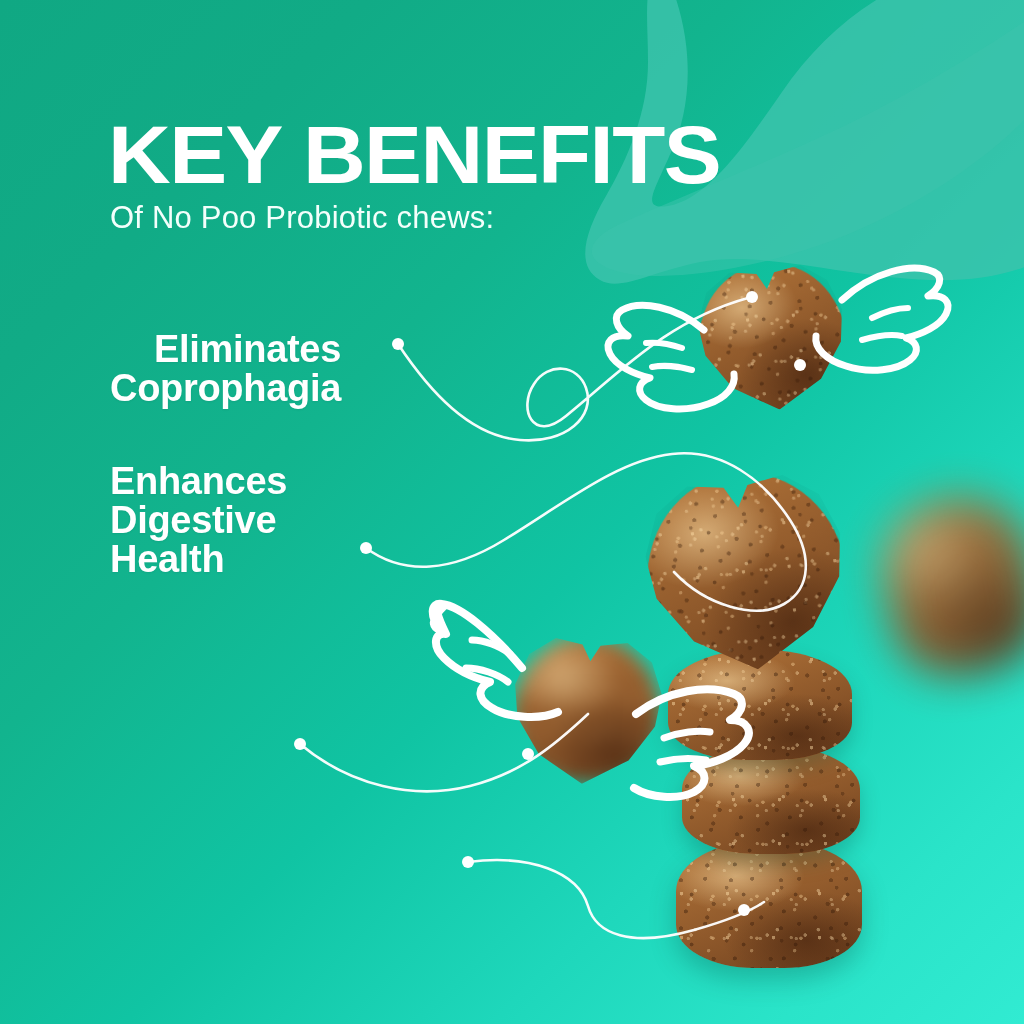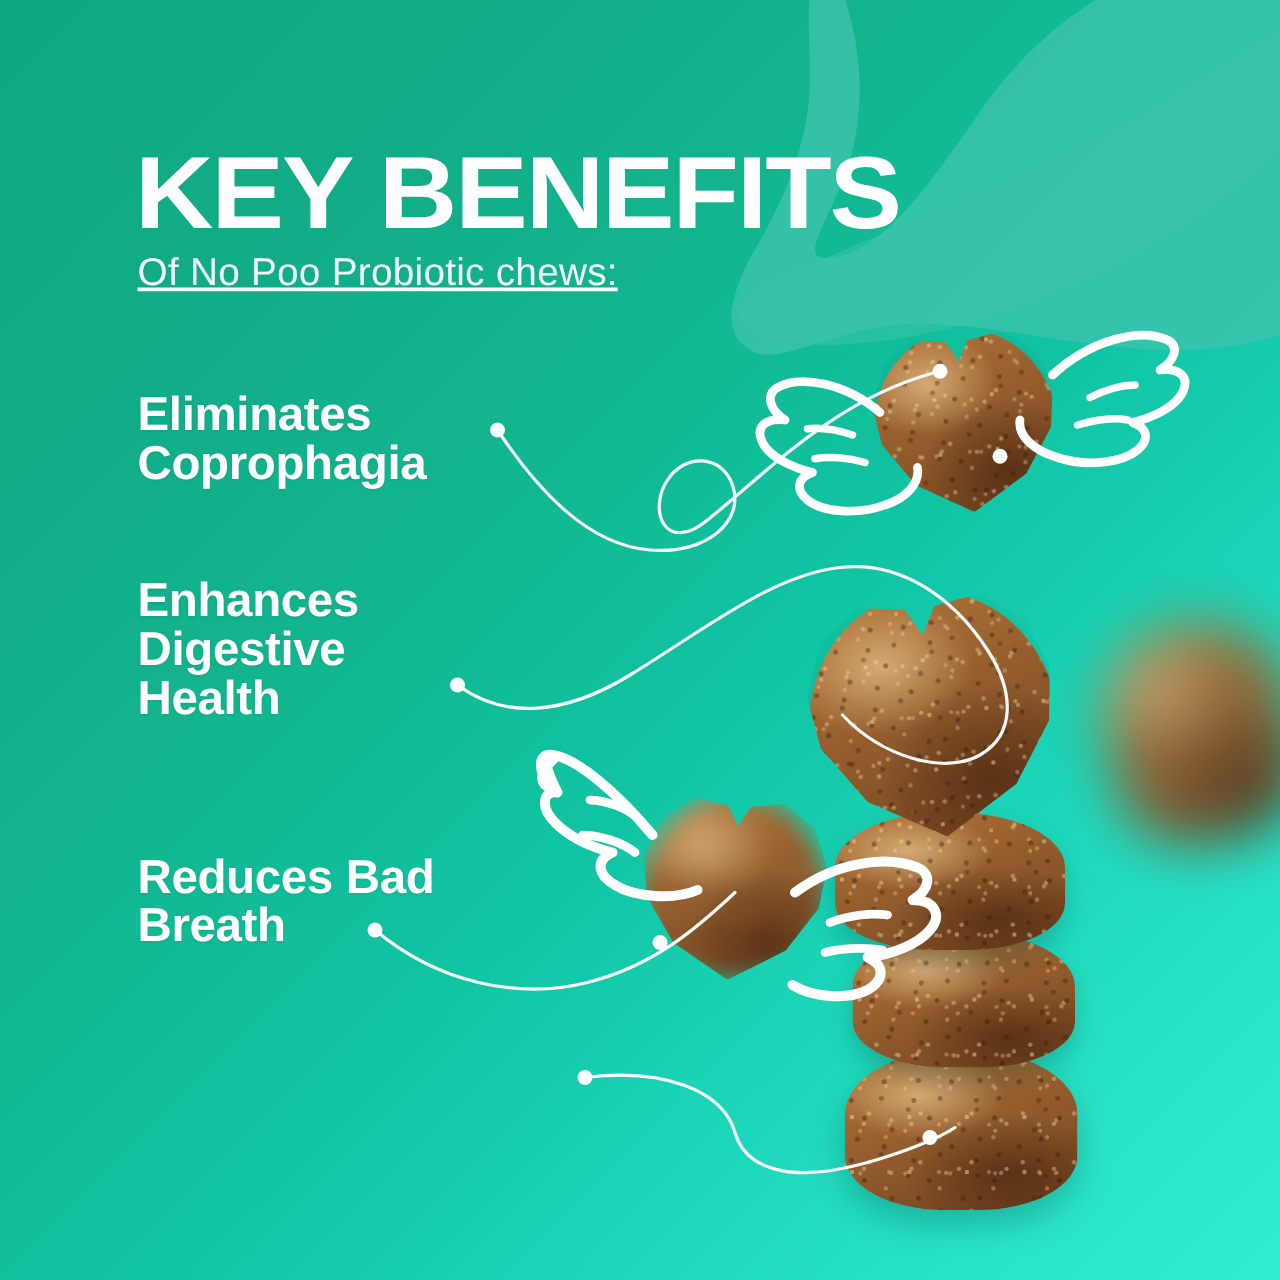"Of No Poo Probiotic chews:" .subtitle { text-decoration: underline -> none }
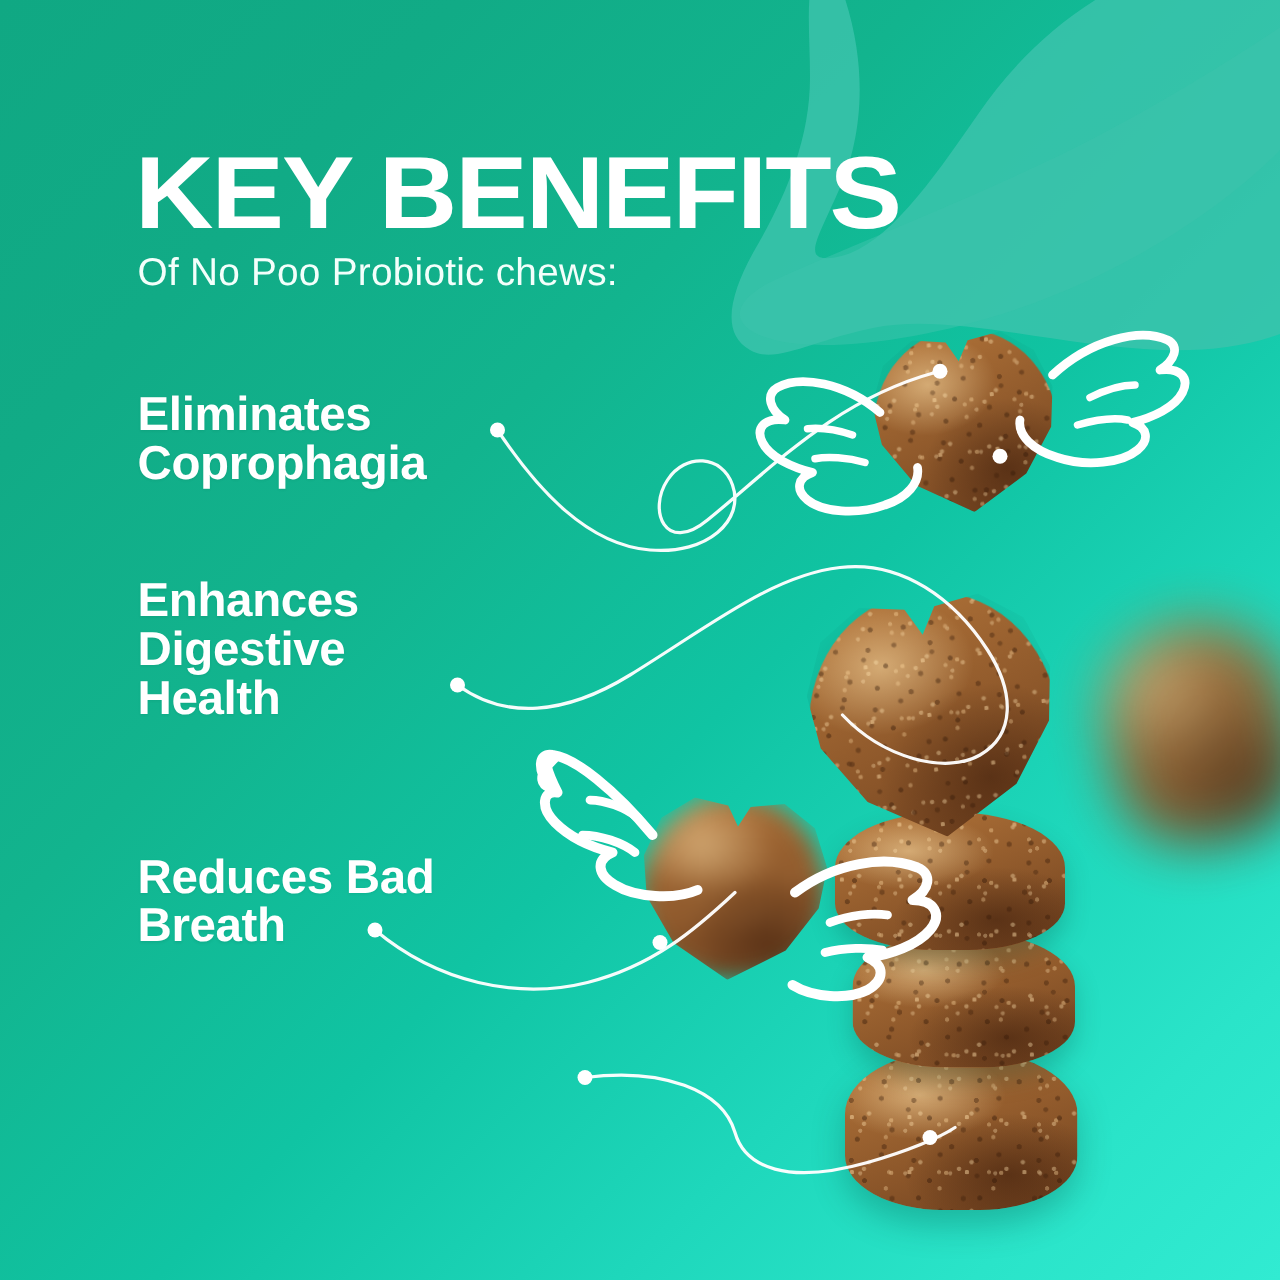"Eliminates" #b0 { text-align: none -> right; top: 313px -> 330px }
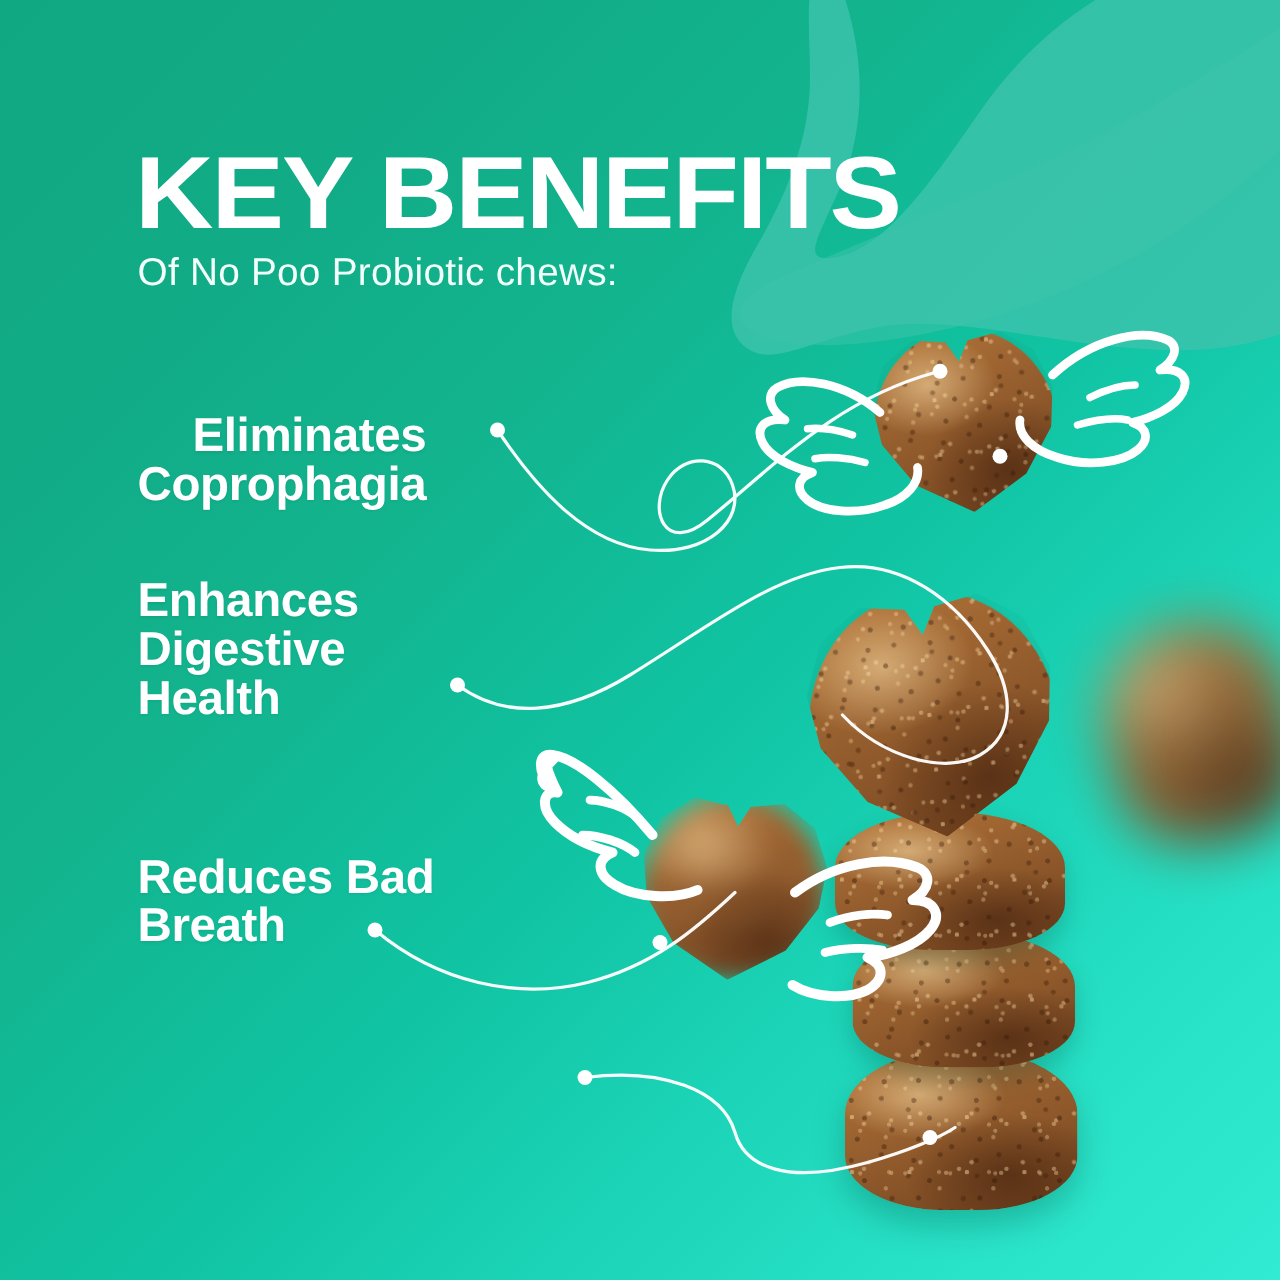"Reduces Bad" div.benefit { html: <div>Reduces Bad Breath</div> -> none }
